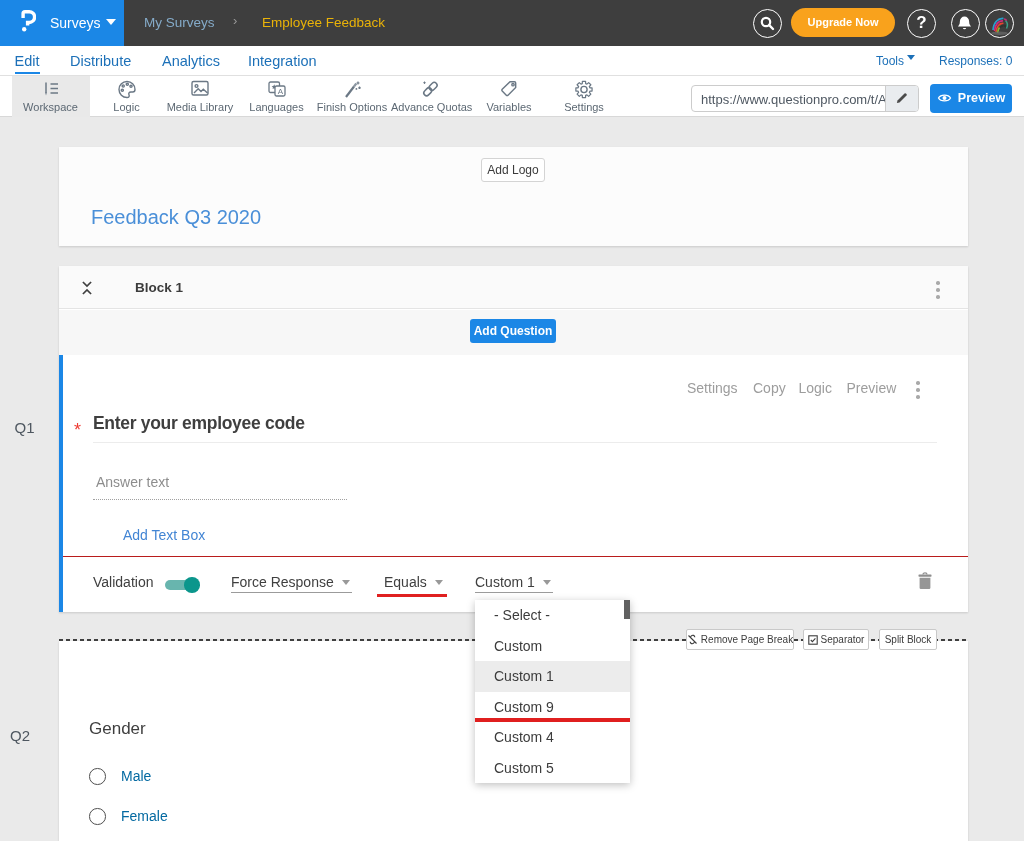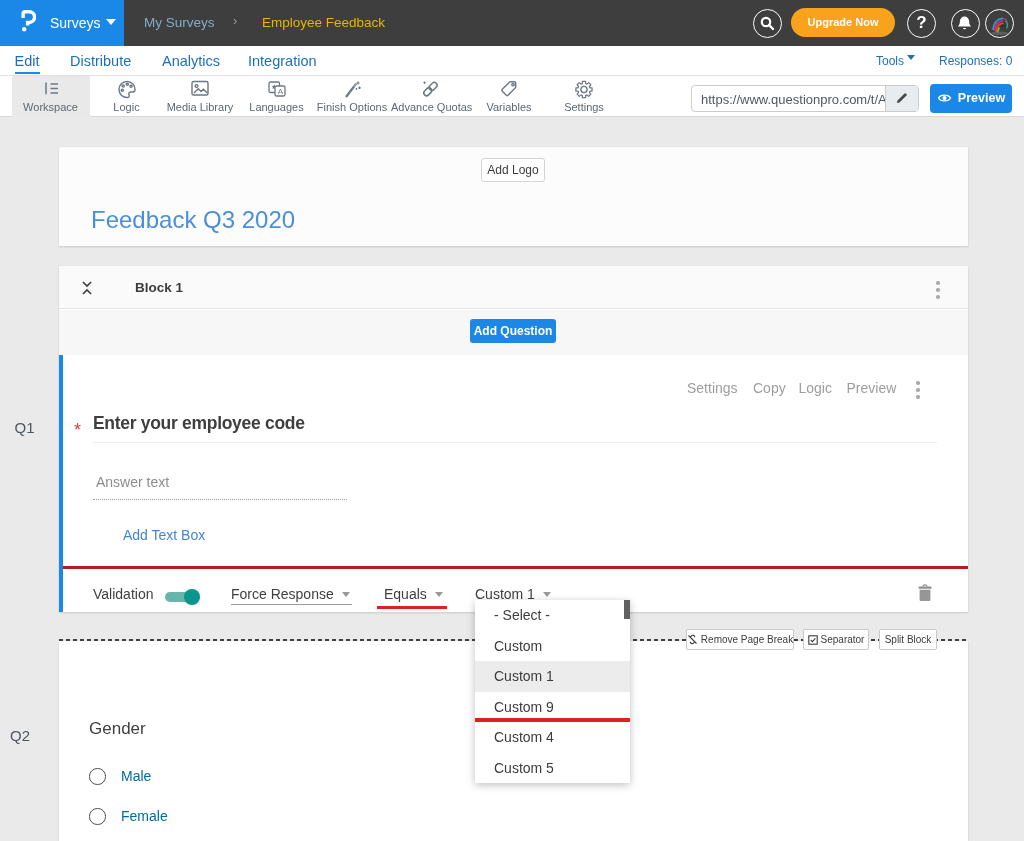"Feedback Q3 2020" #title { font-size: 24px -> 20px }
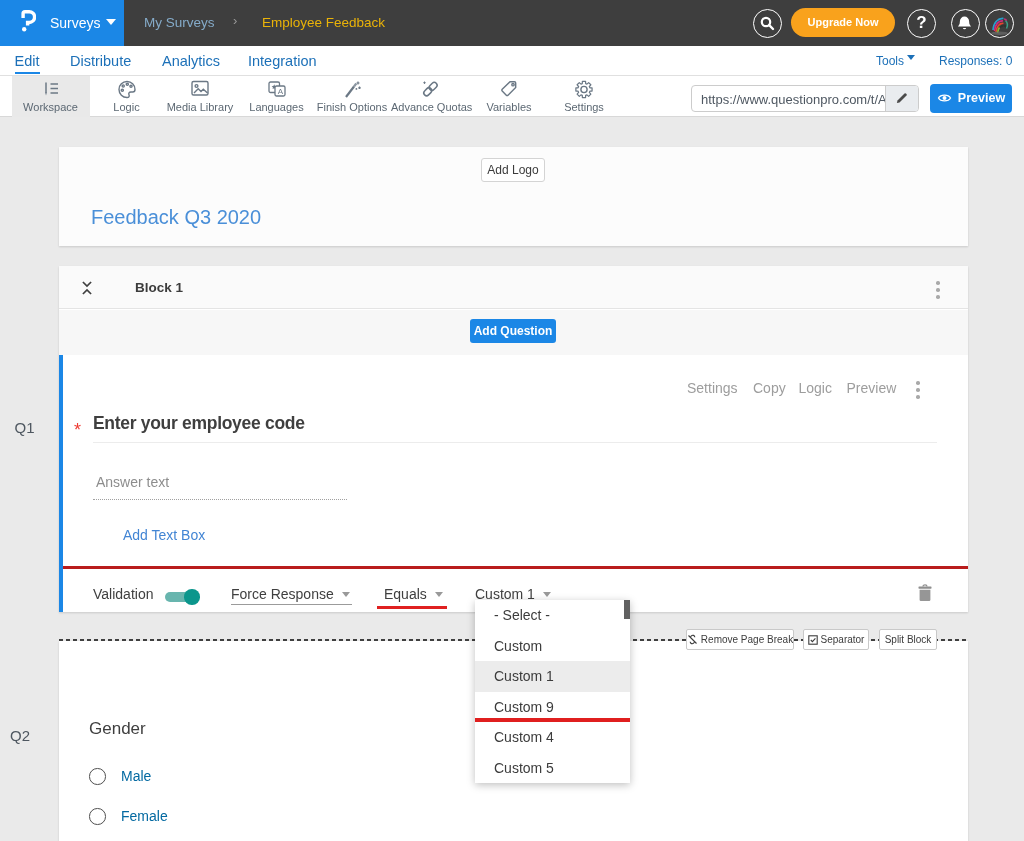"Validation" div.abs { border-top: 3px solid #b91c1c -> 1px solid #b91c1c; top: 211px -> 201px }
